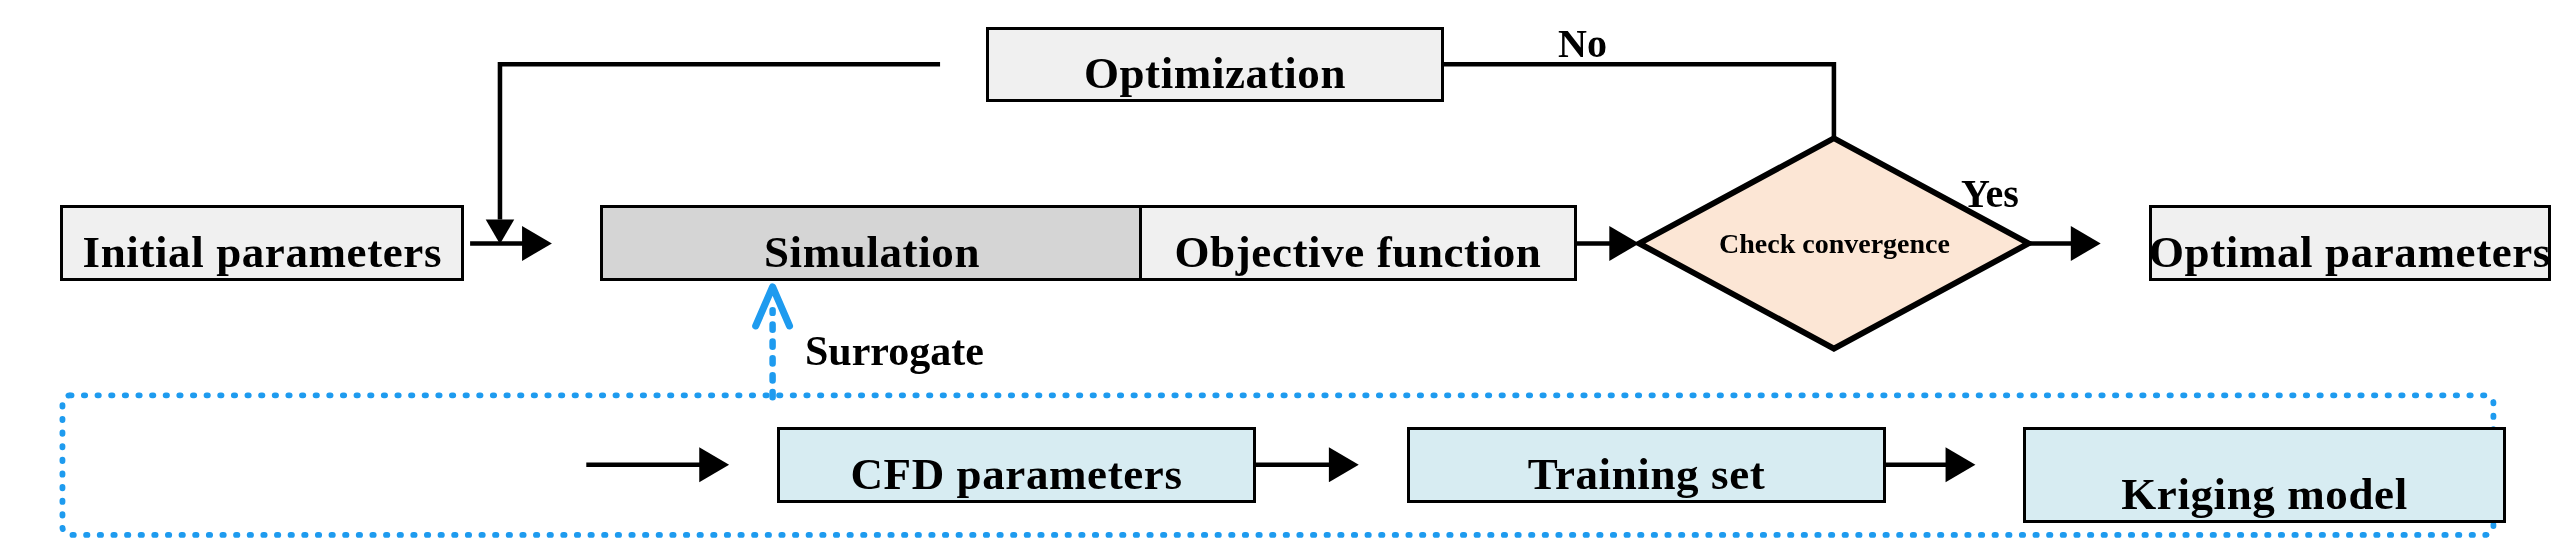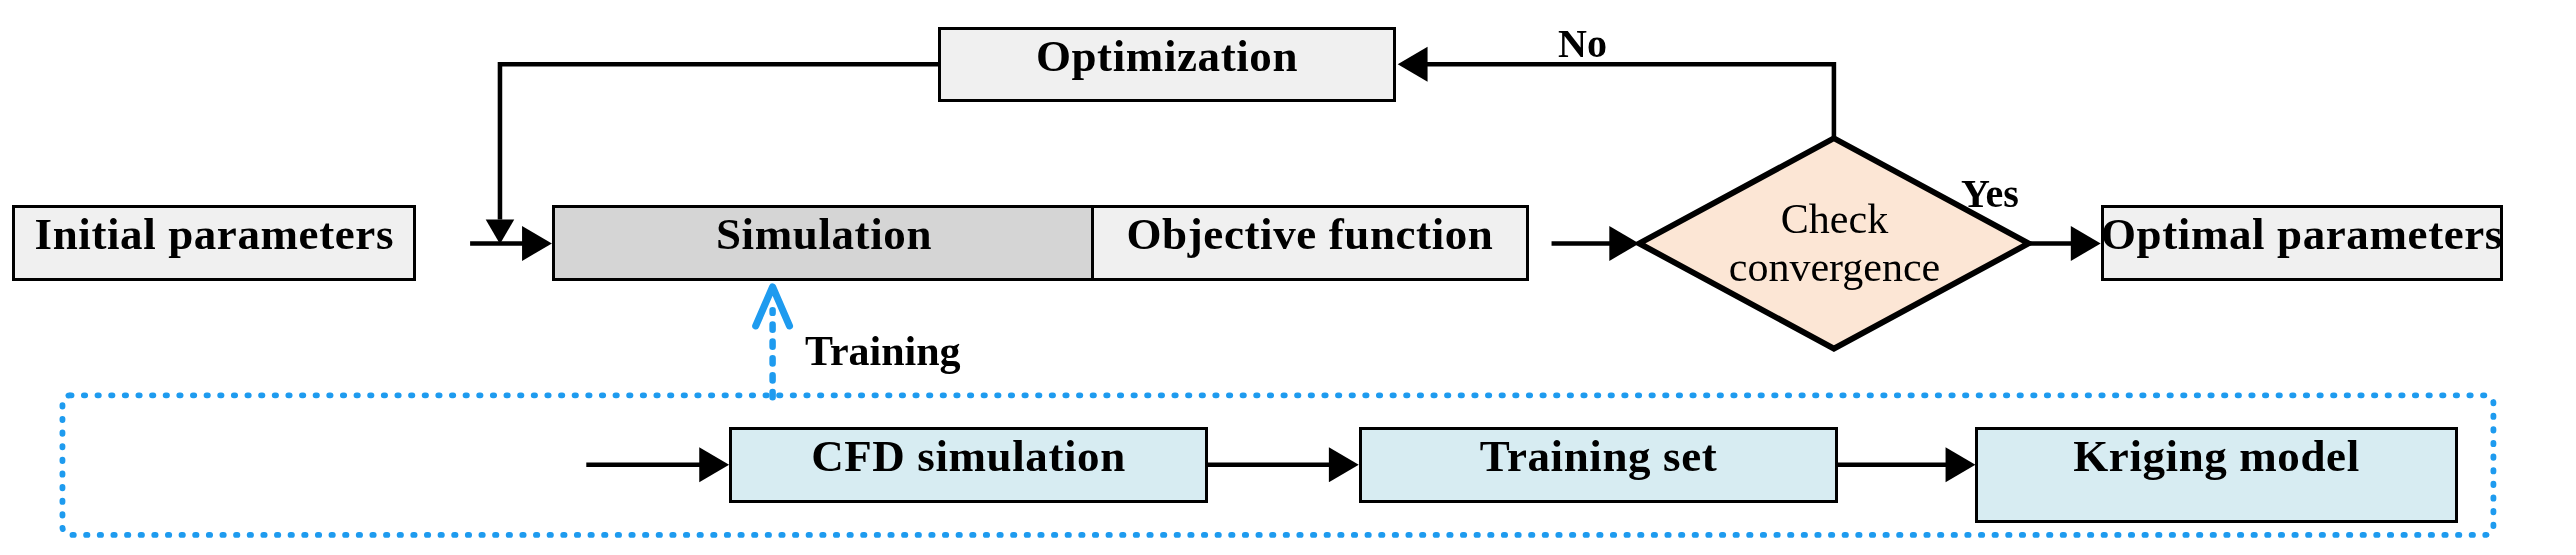"Optimization" .box { align-items: flex-start -> flex-end; margin-left: none -> 48px }
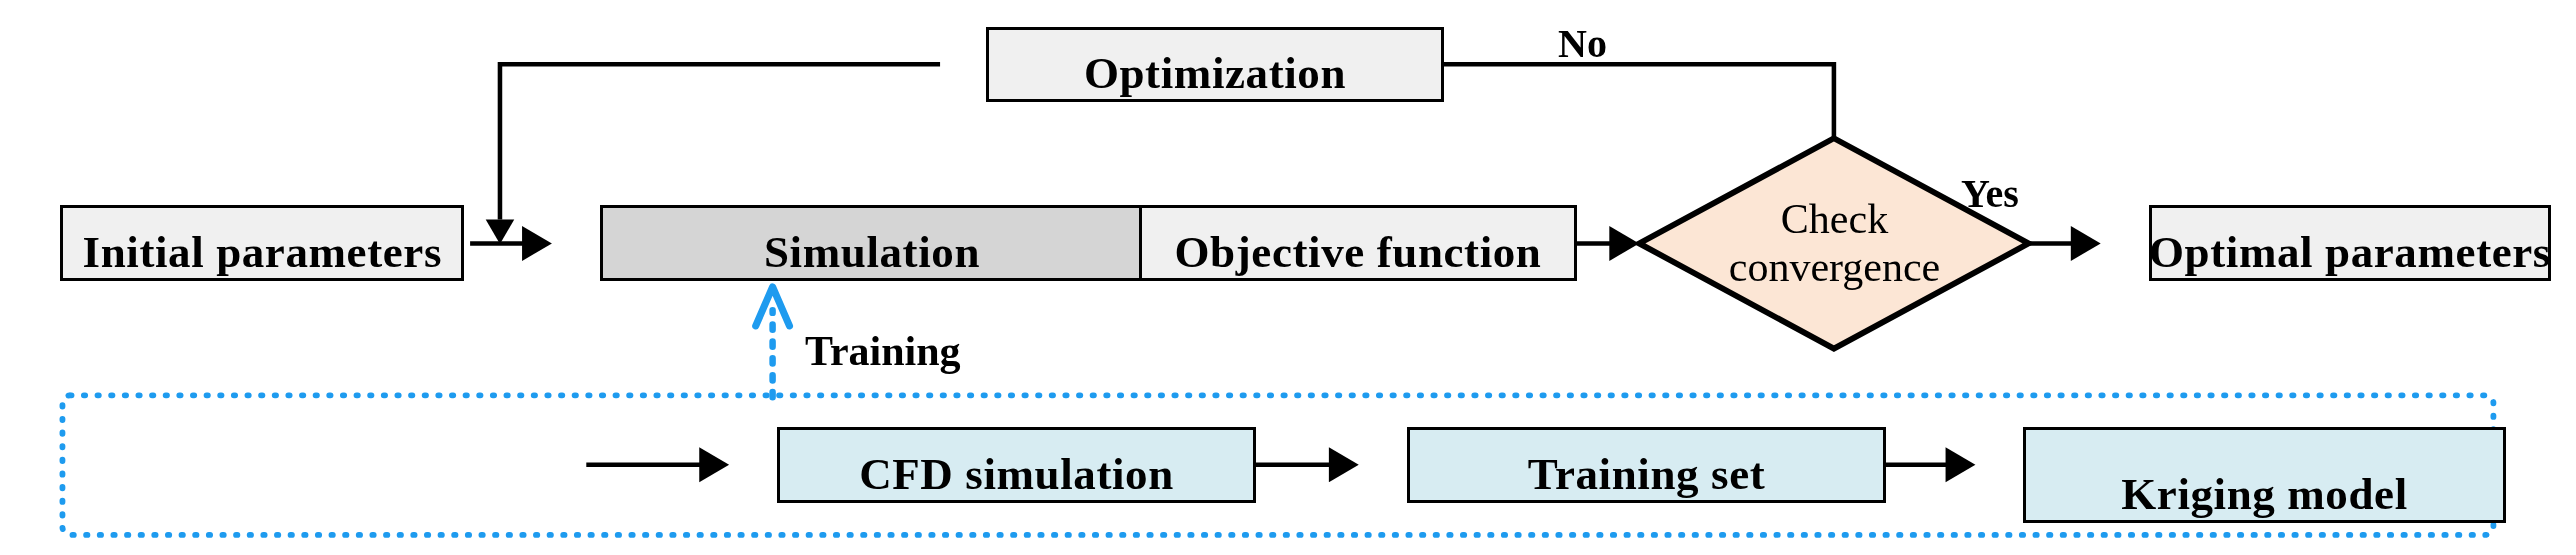"Check convergence" .diamond-label { font-size: 42px -> 28px; font-weight: normal -> bold }
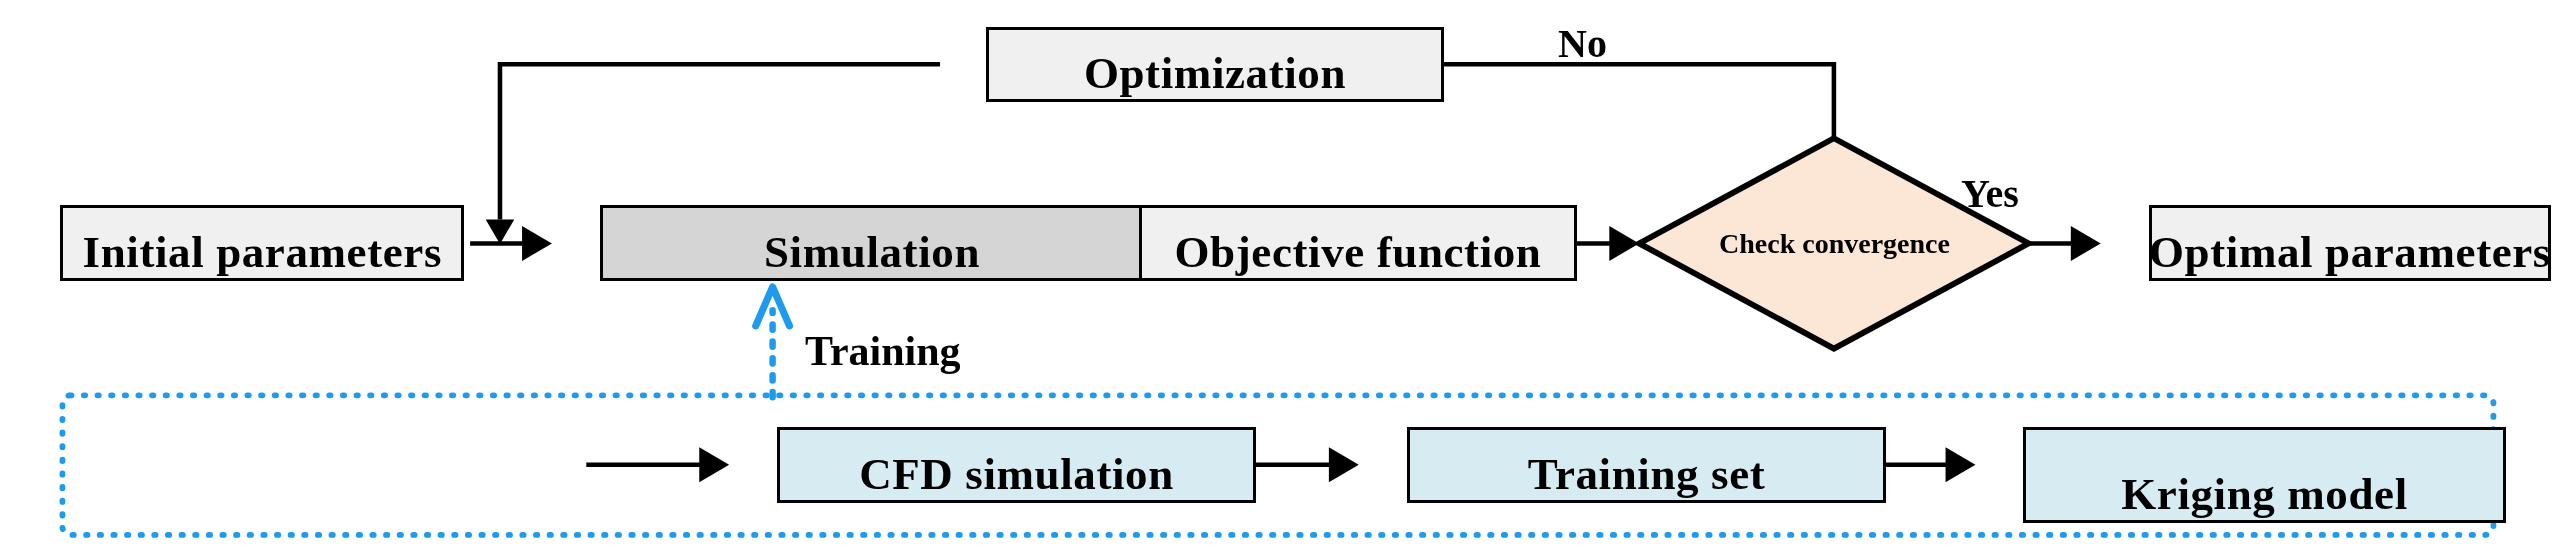"Training" div.edge-label { text: Training -> Surrogate }
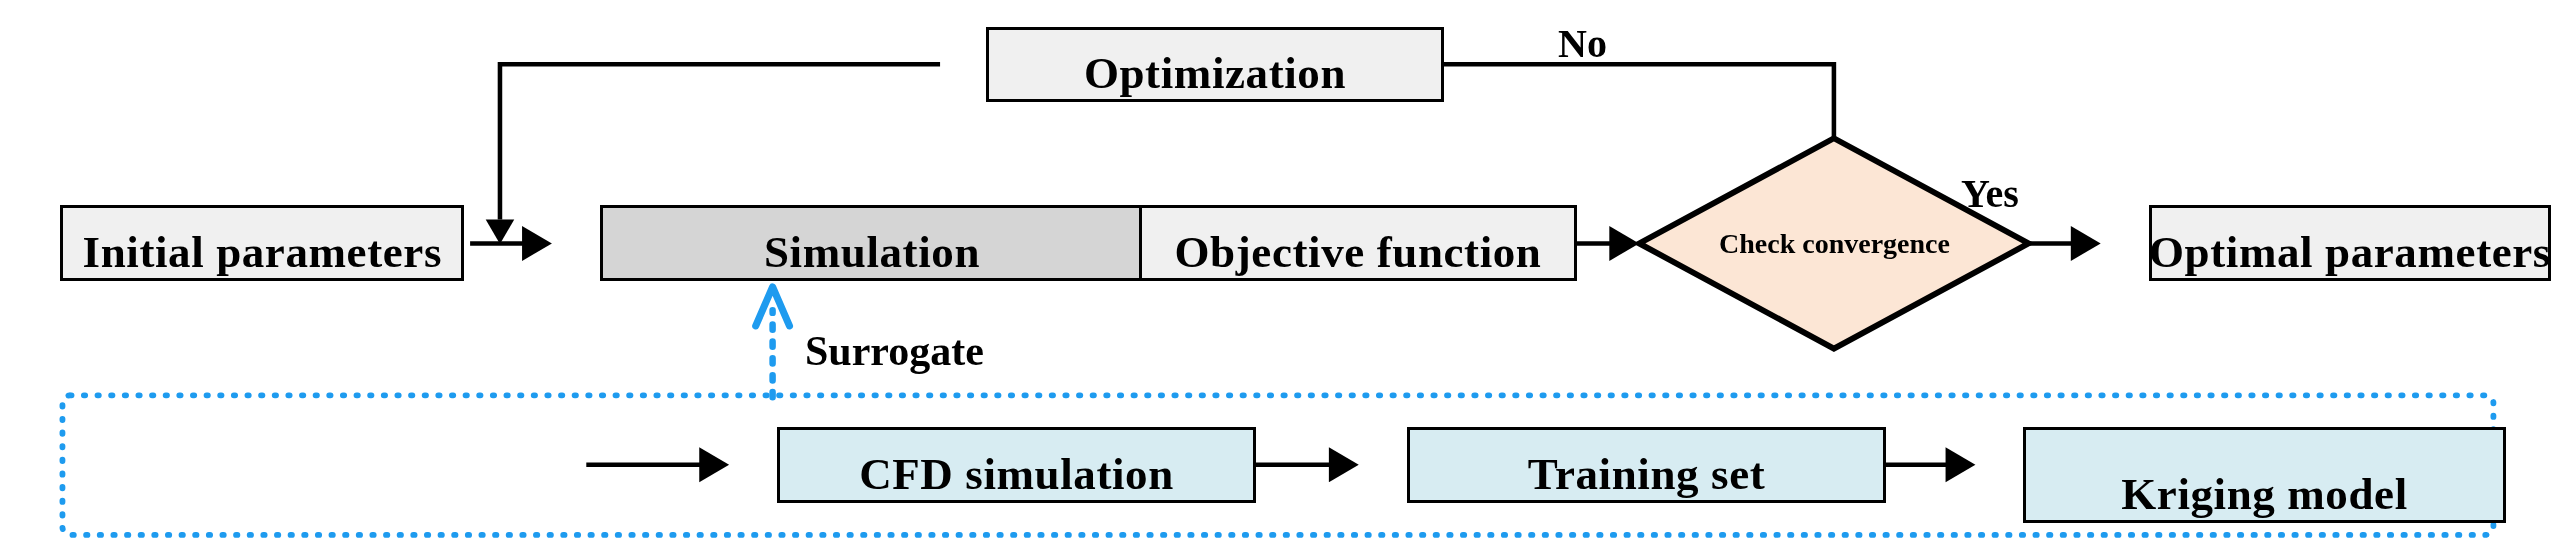"CFD simulation" span { text: simulation -> parameters }
